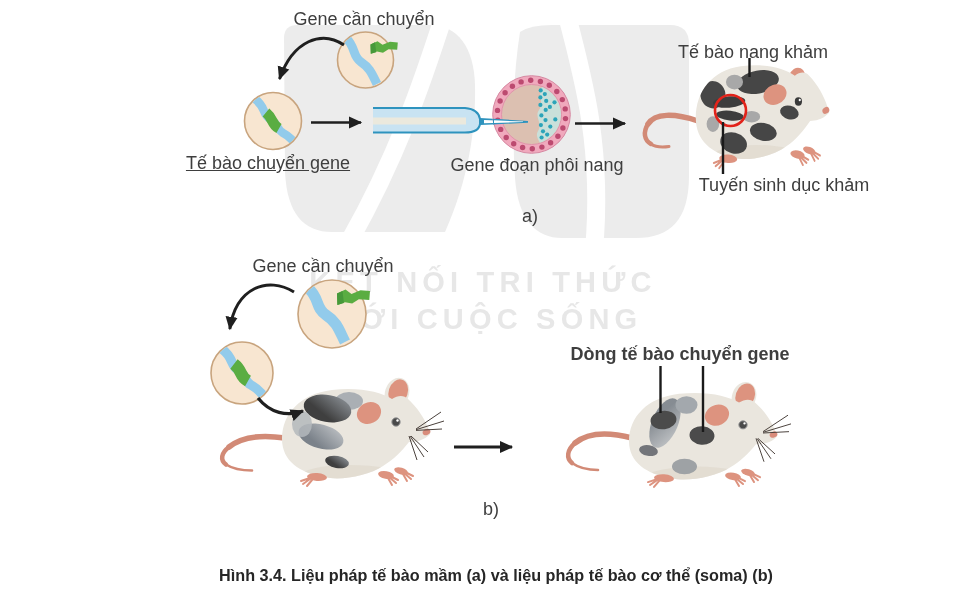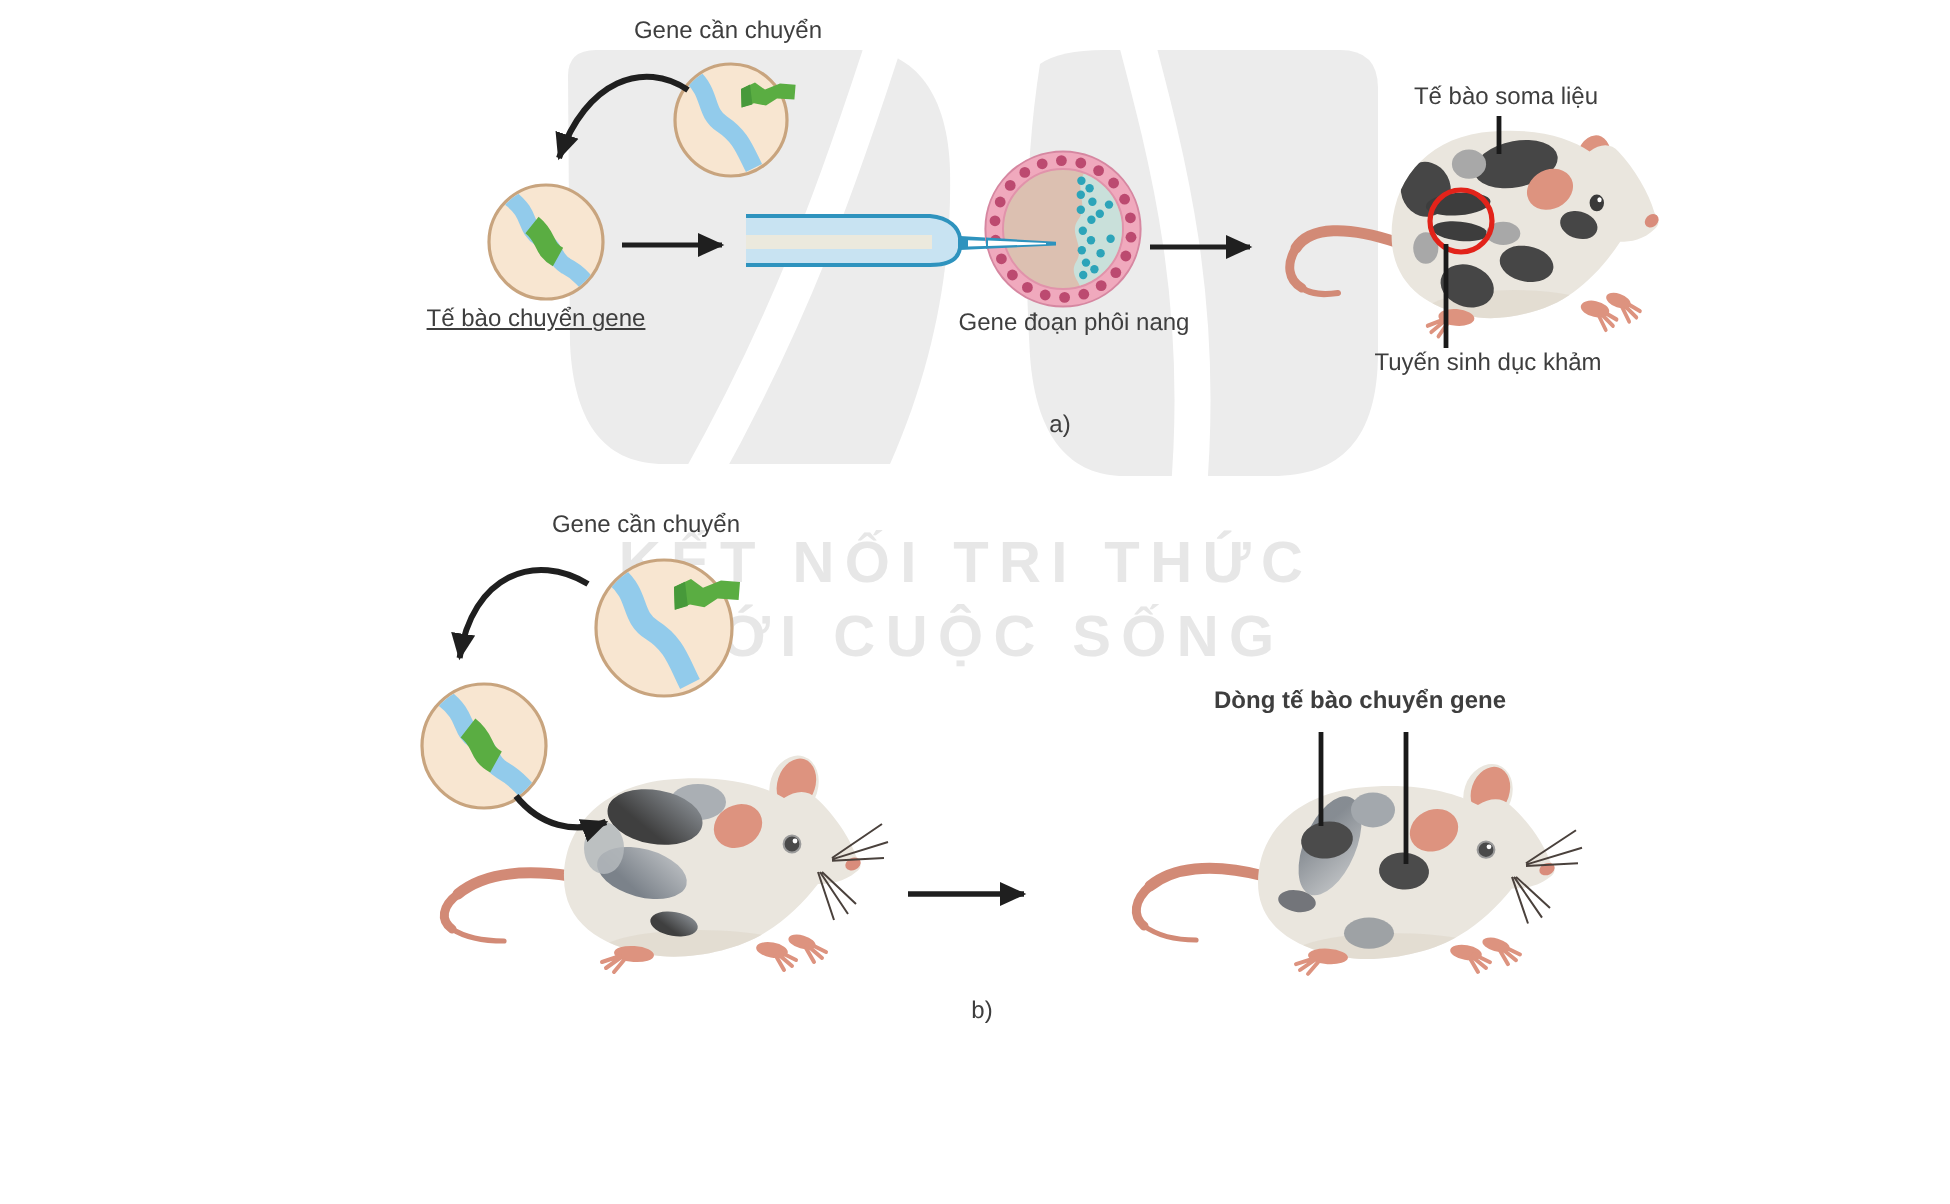"Gene cần chuyển" .lbl { font-size: 12px -> 18px }
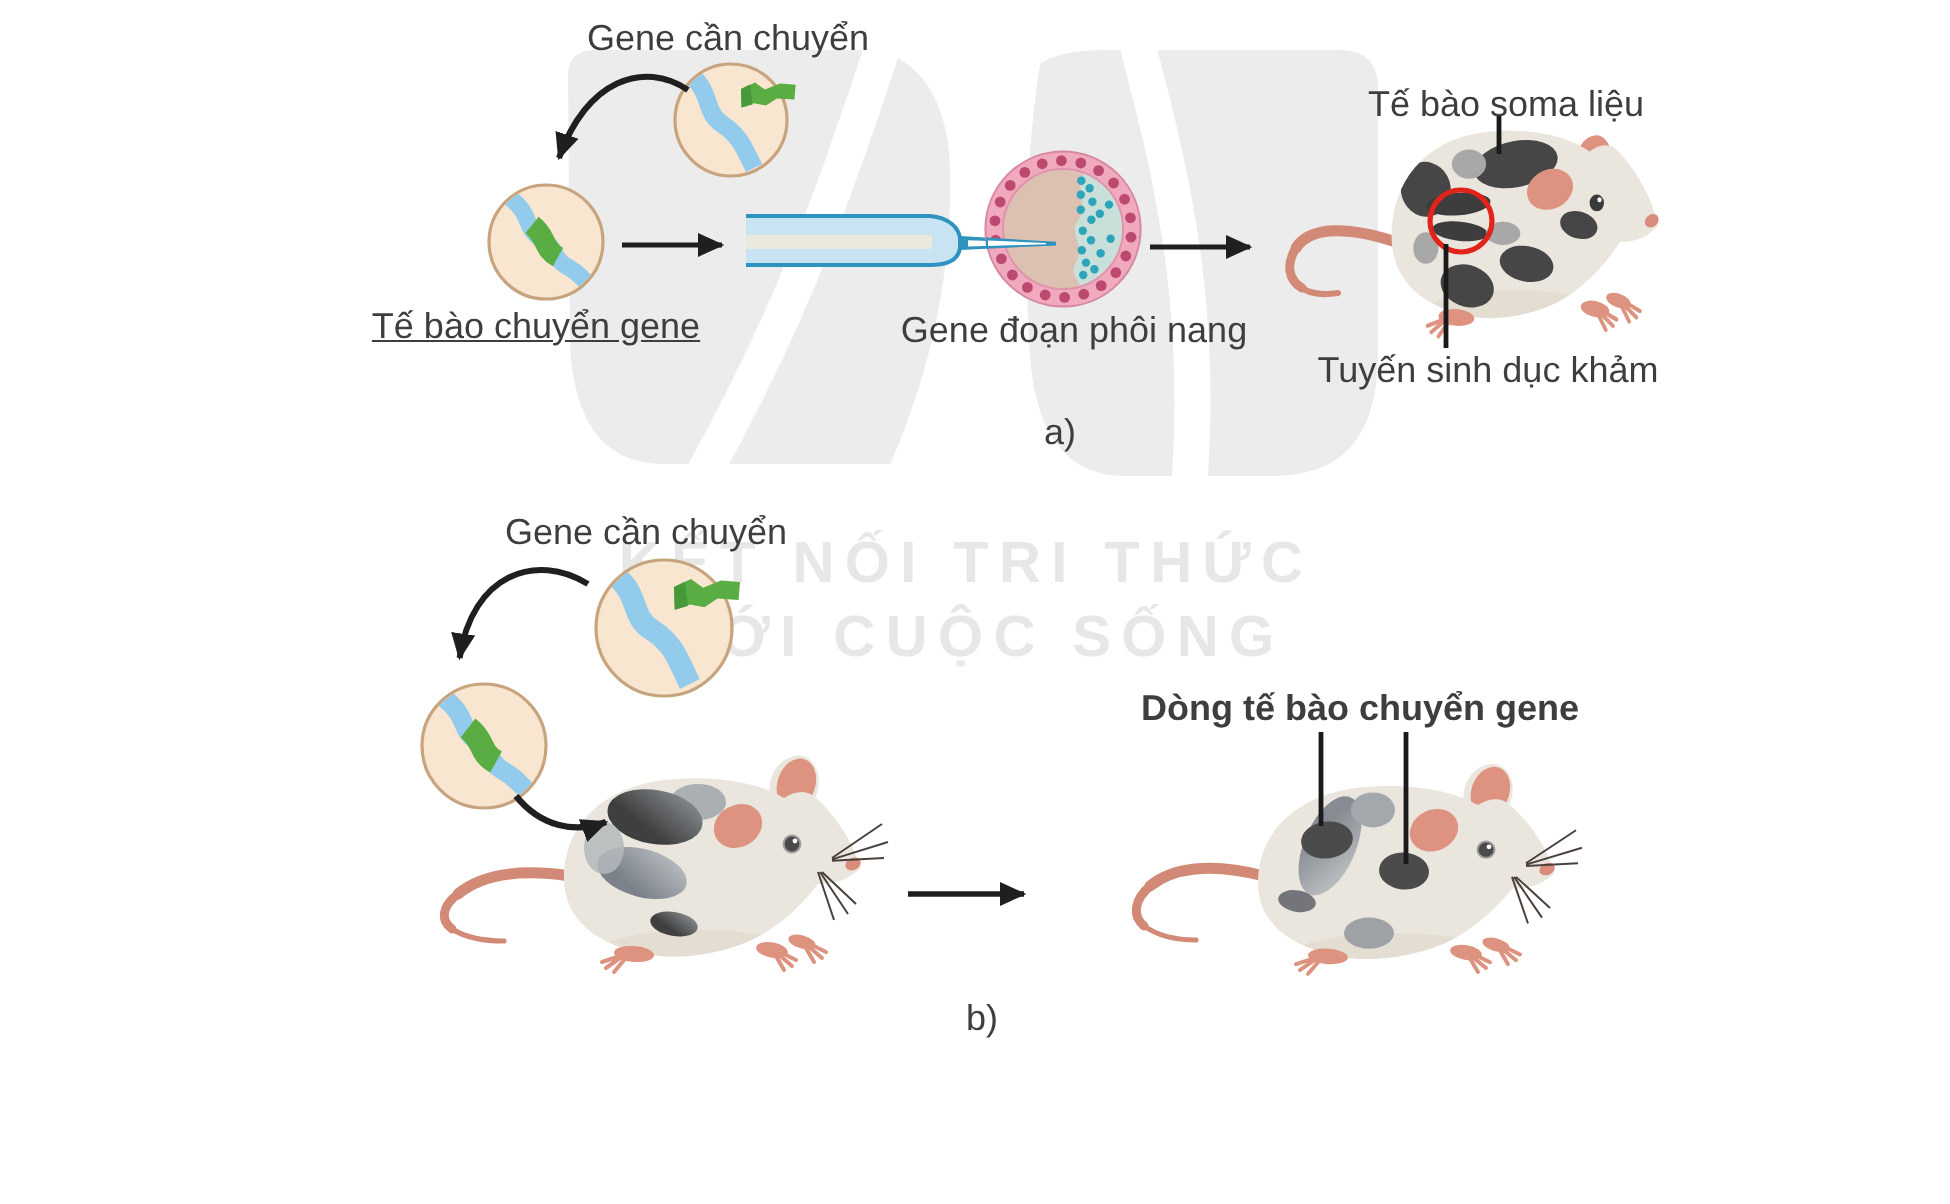"Tế bào soma liệu" div.lbl { text: soma liệu -> nang khảm }
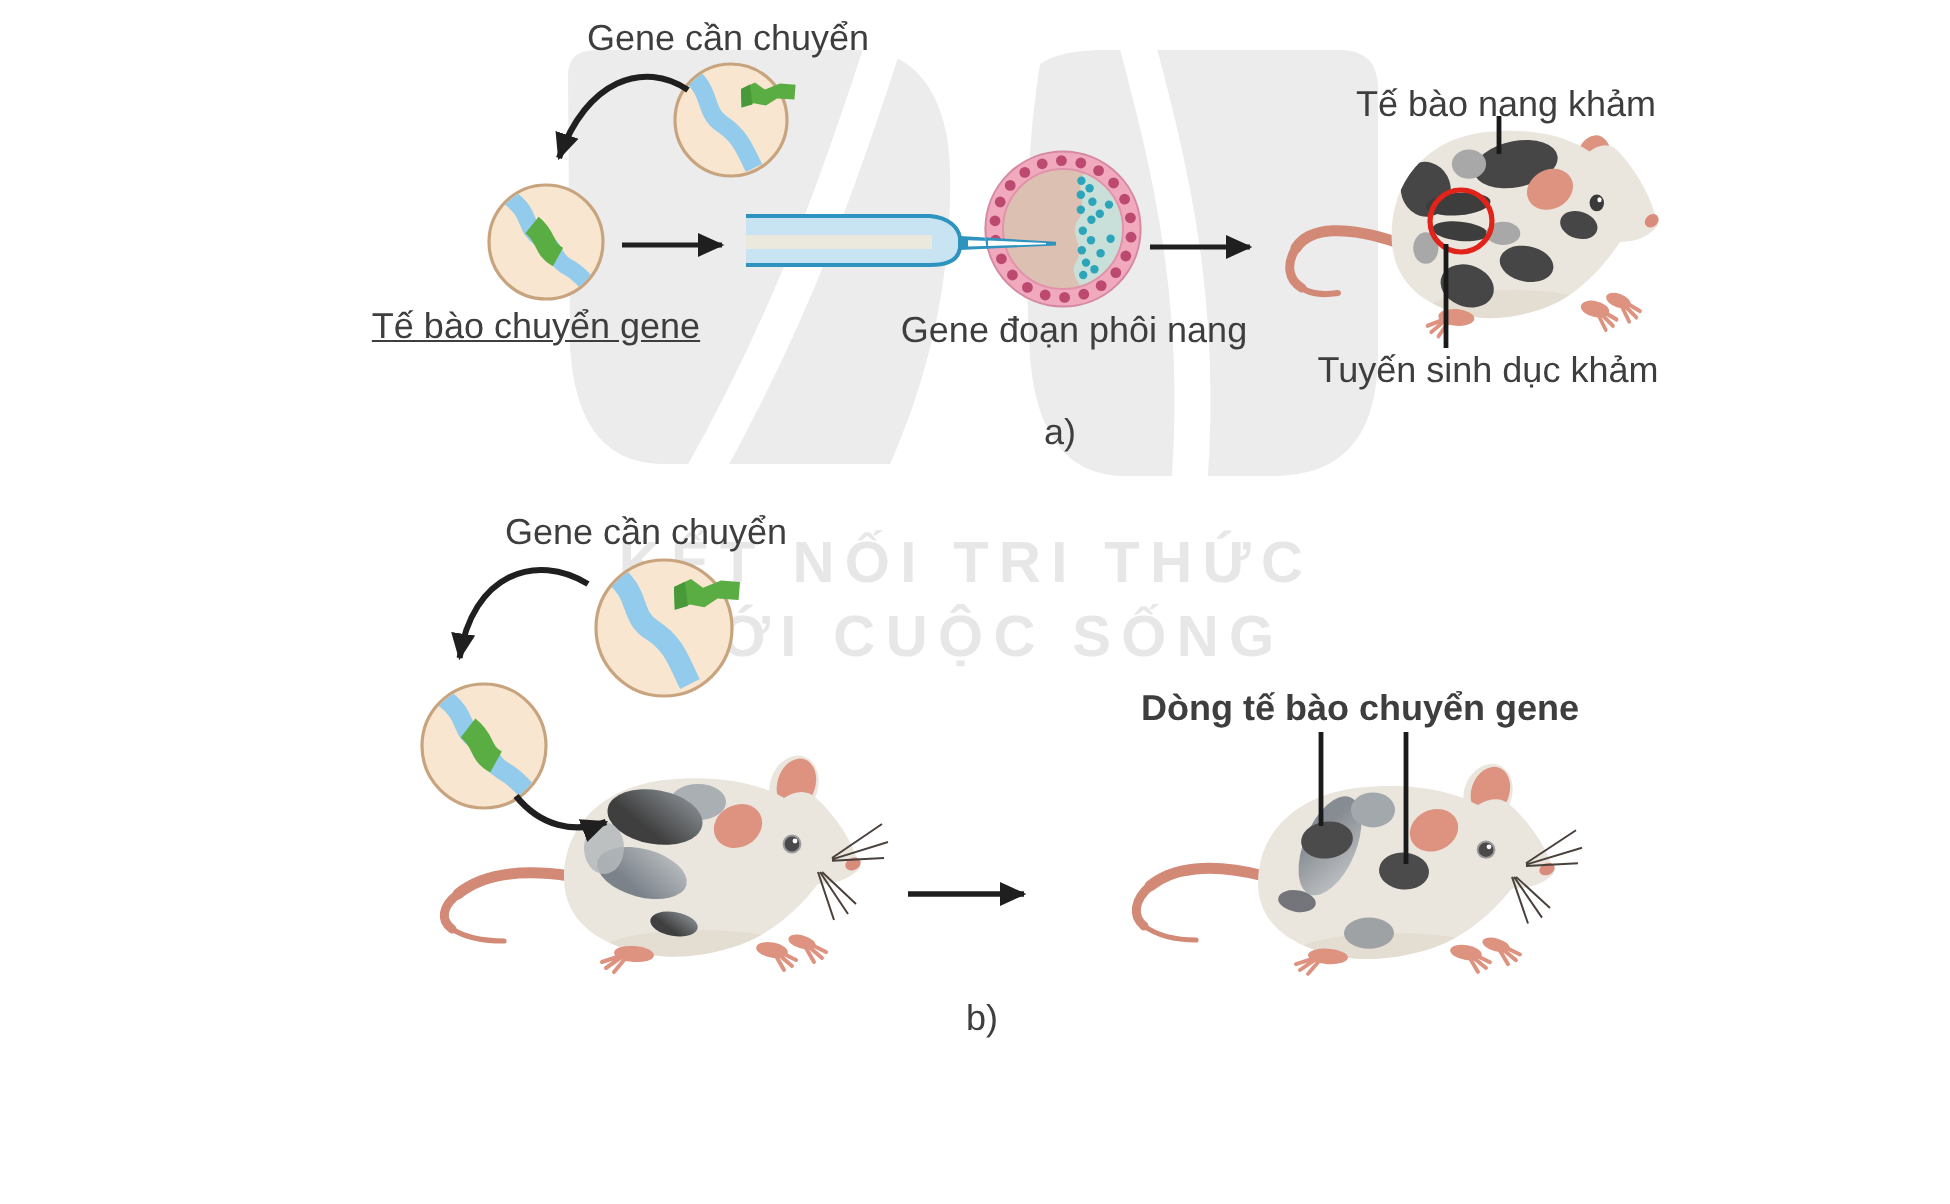"Tuyến sinh dục khảm" div.lbl { left: 744px -> 784px }
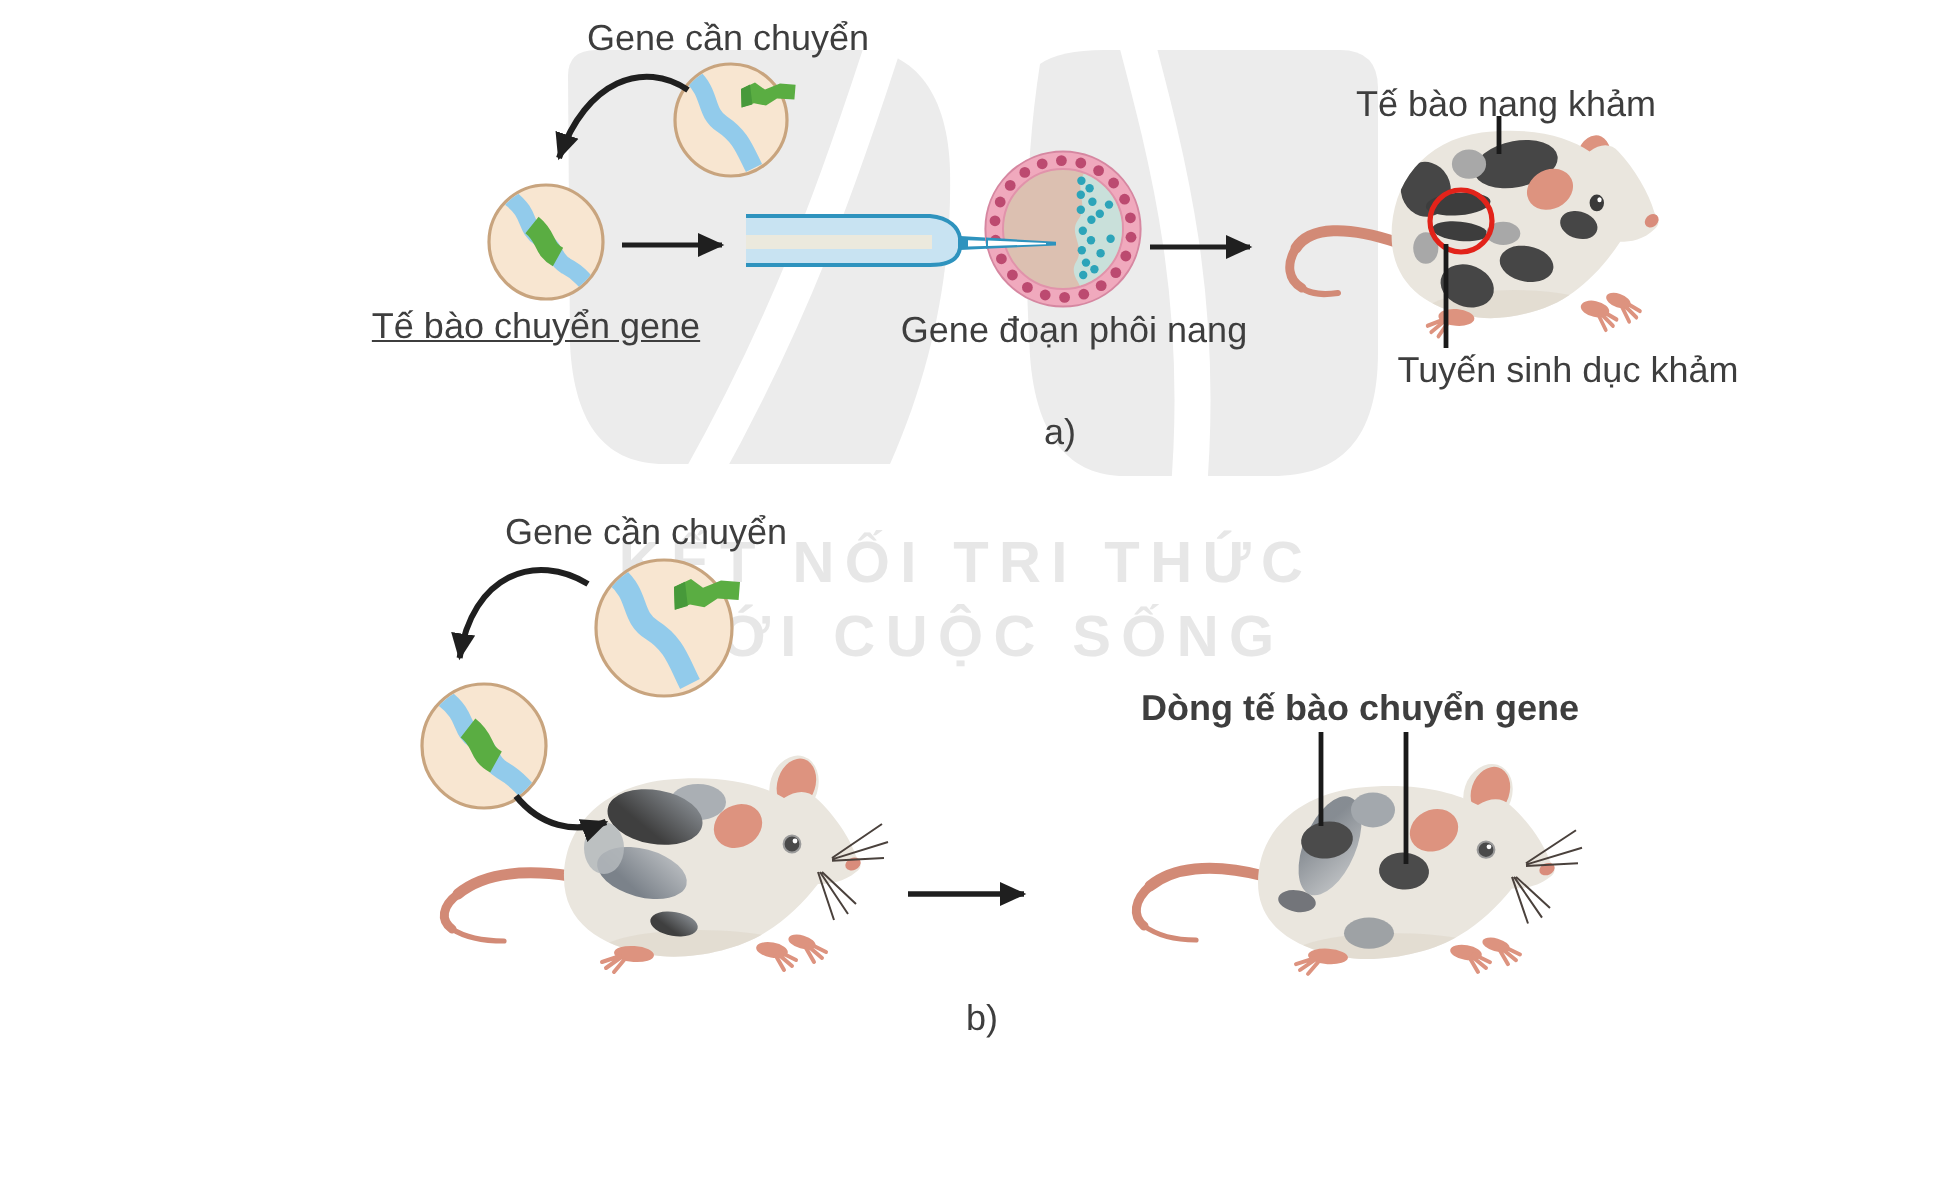"Hình 3.4. Liệu pháp tế" div.caption { html: none -> <div>Hình 3.4. Liệu pháp tế bào mầm (a) và liệu pháp tế bào cơ thể (soma) (b)</div> }
